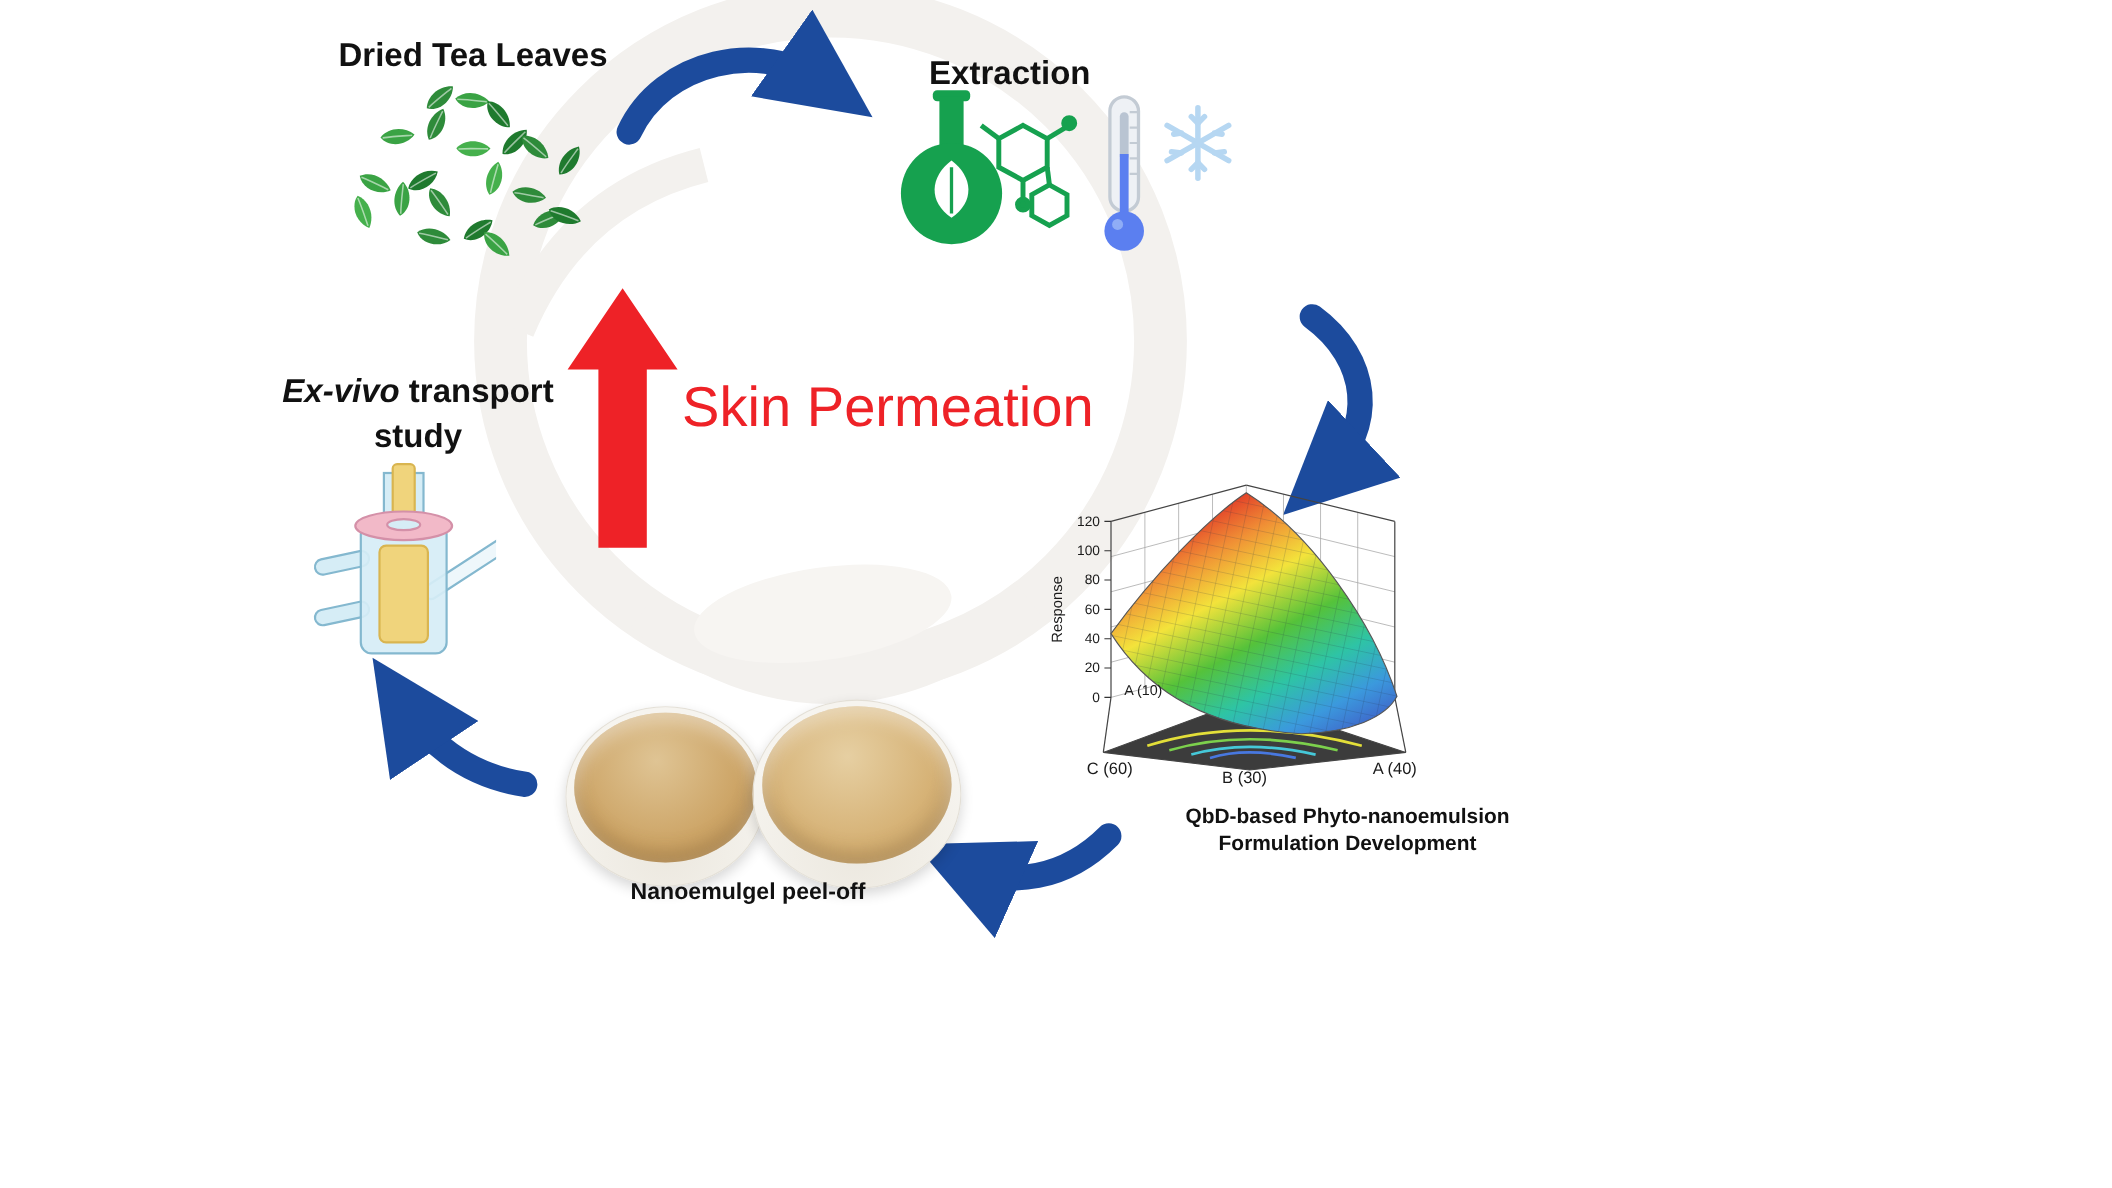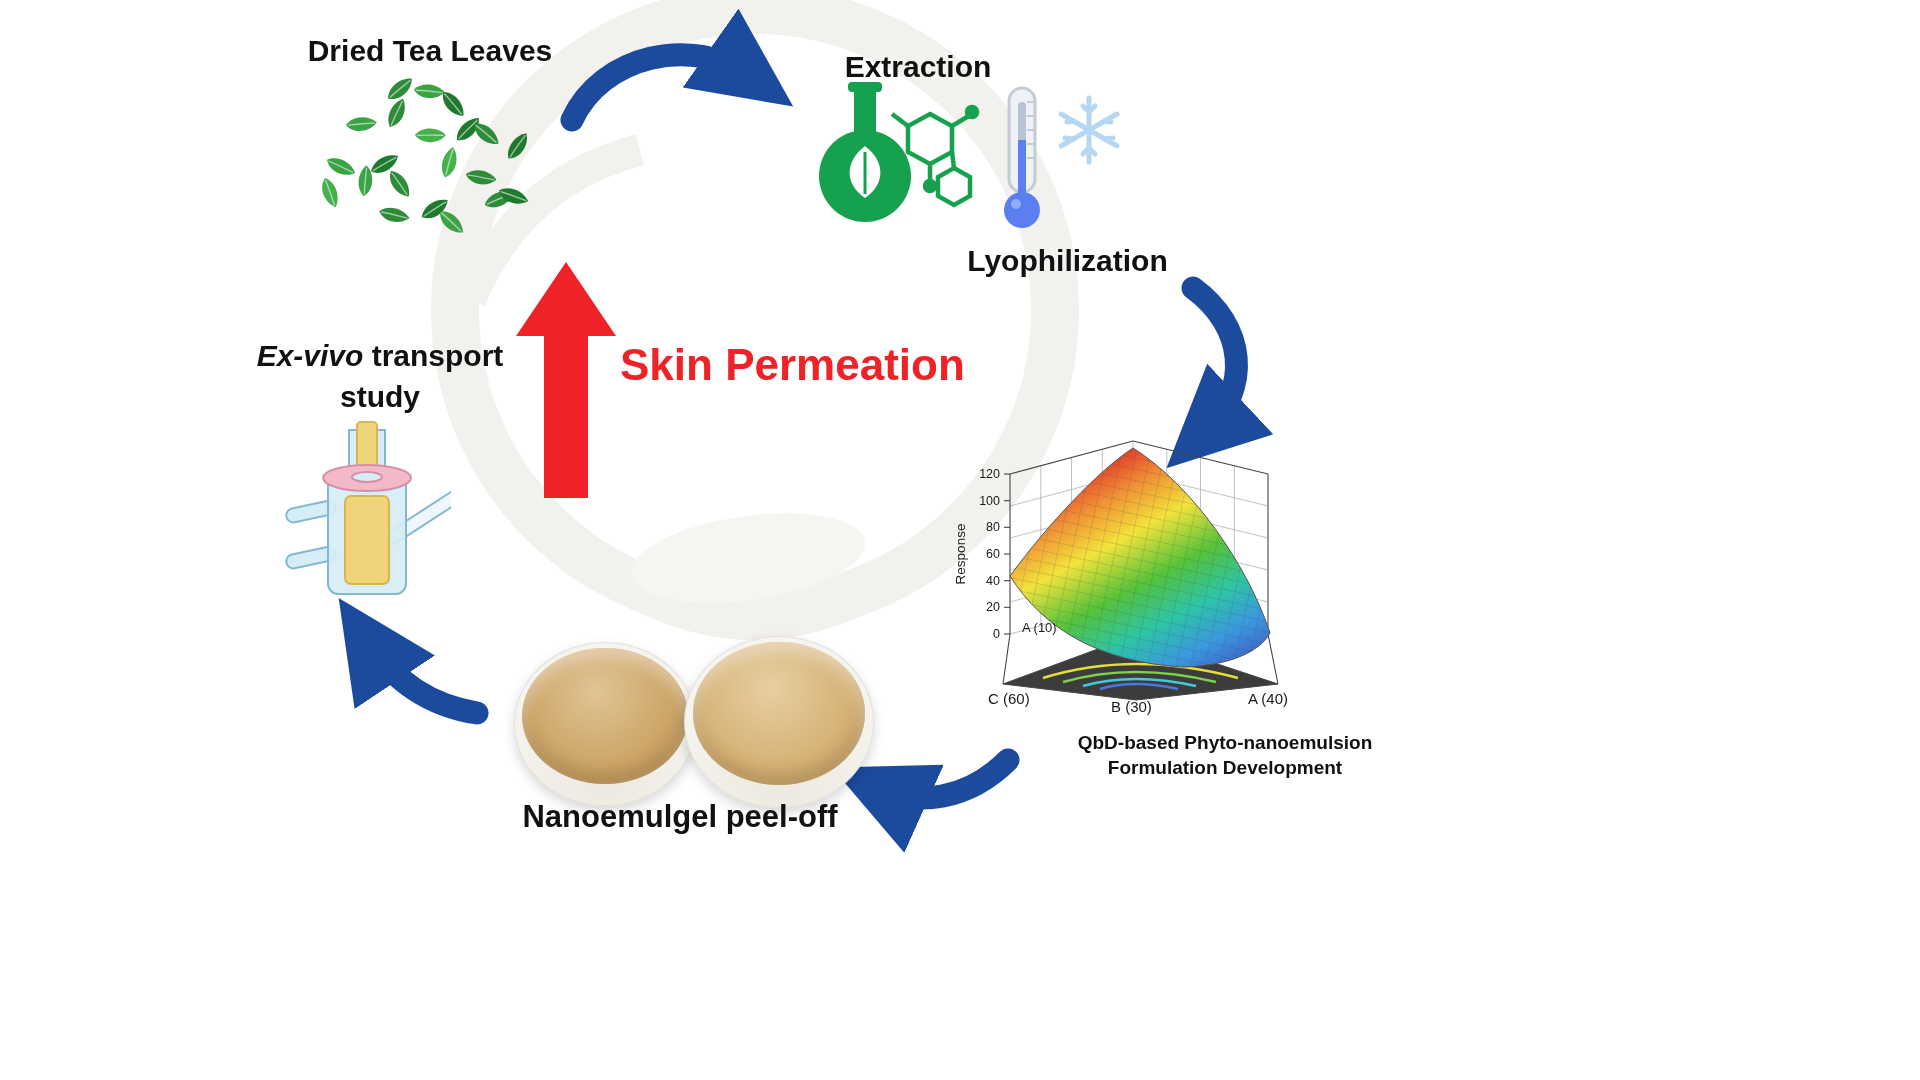"Lyophilization" div.h { html: <div>Lyophilization</div> -> none }
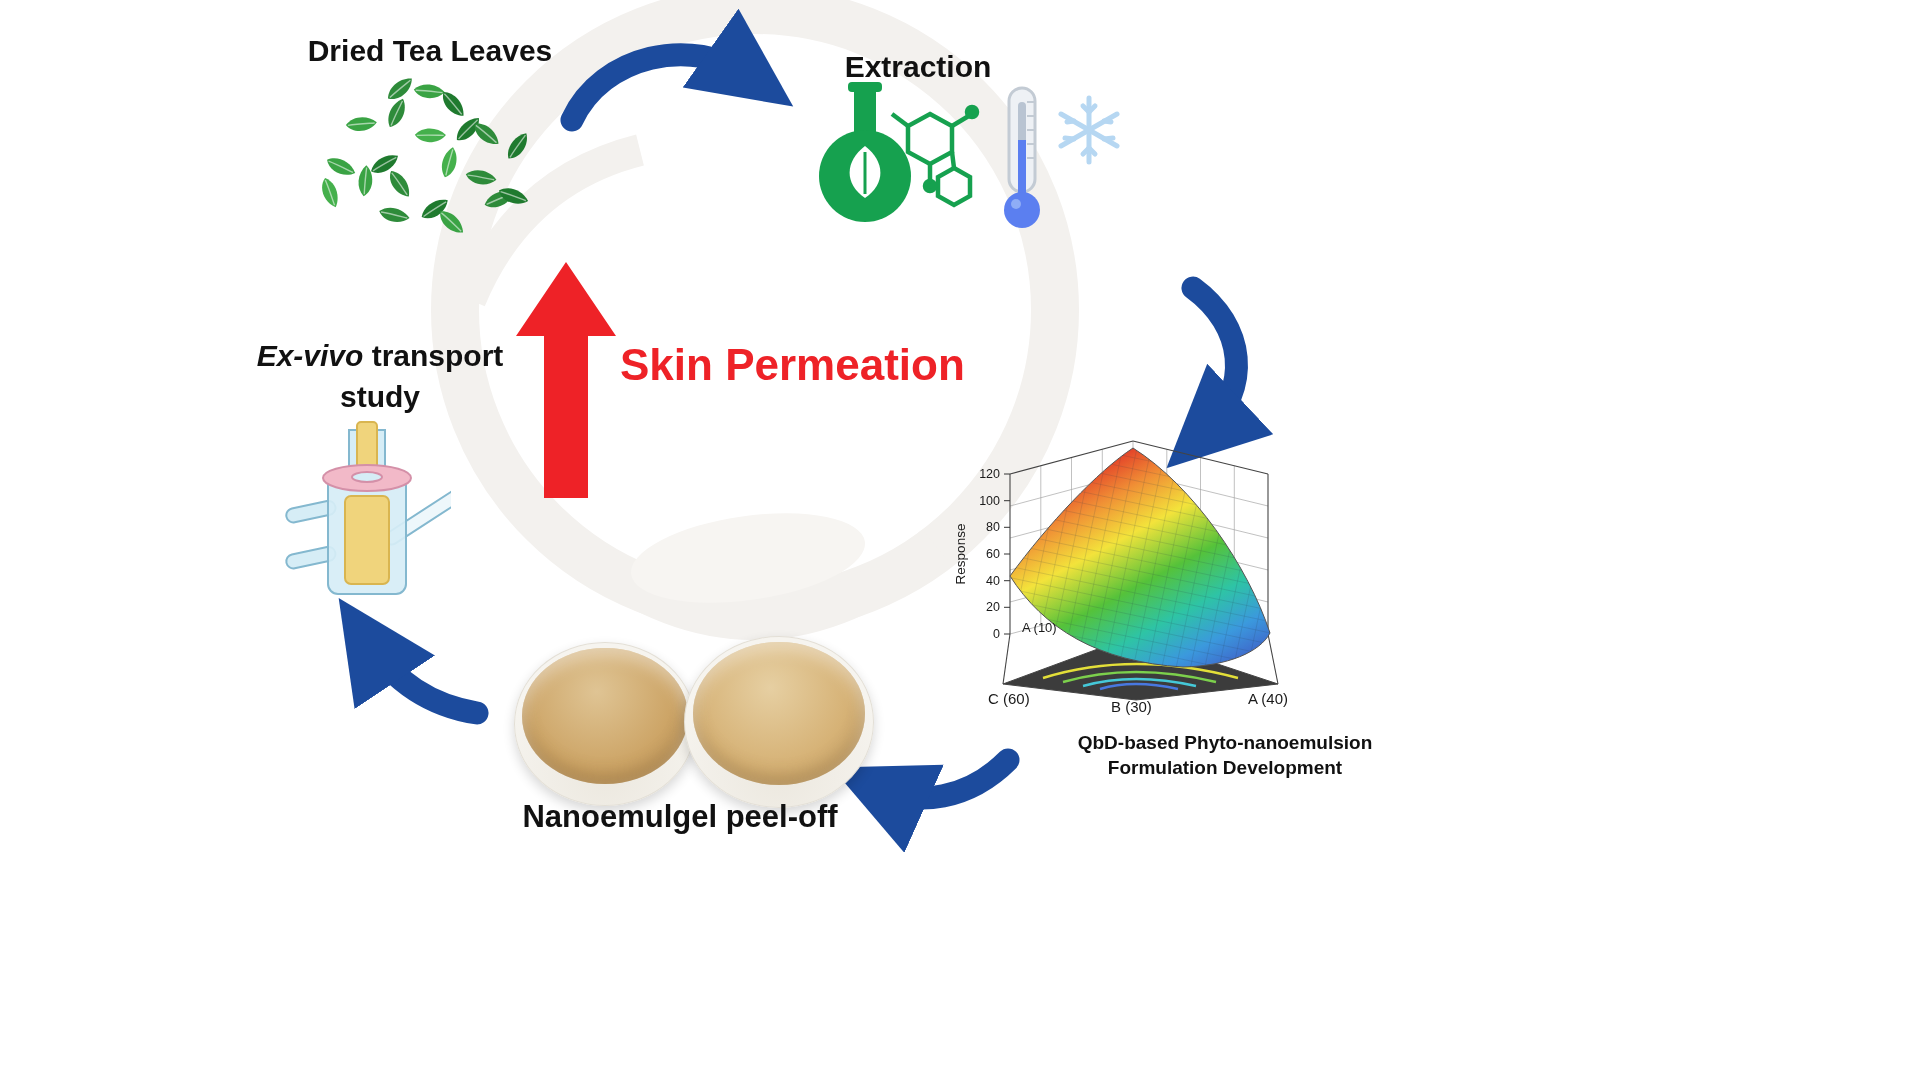"Skin Permeation" .red-text { font-size: 44px -> 51px; font-weight: bold -> normal }
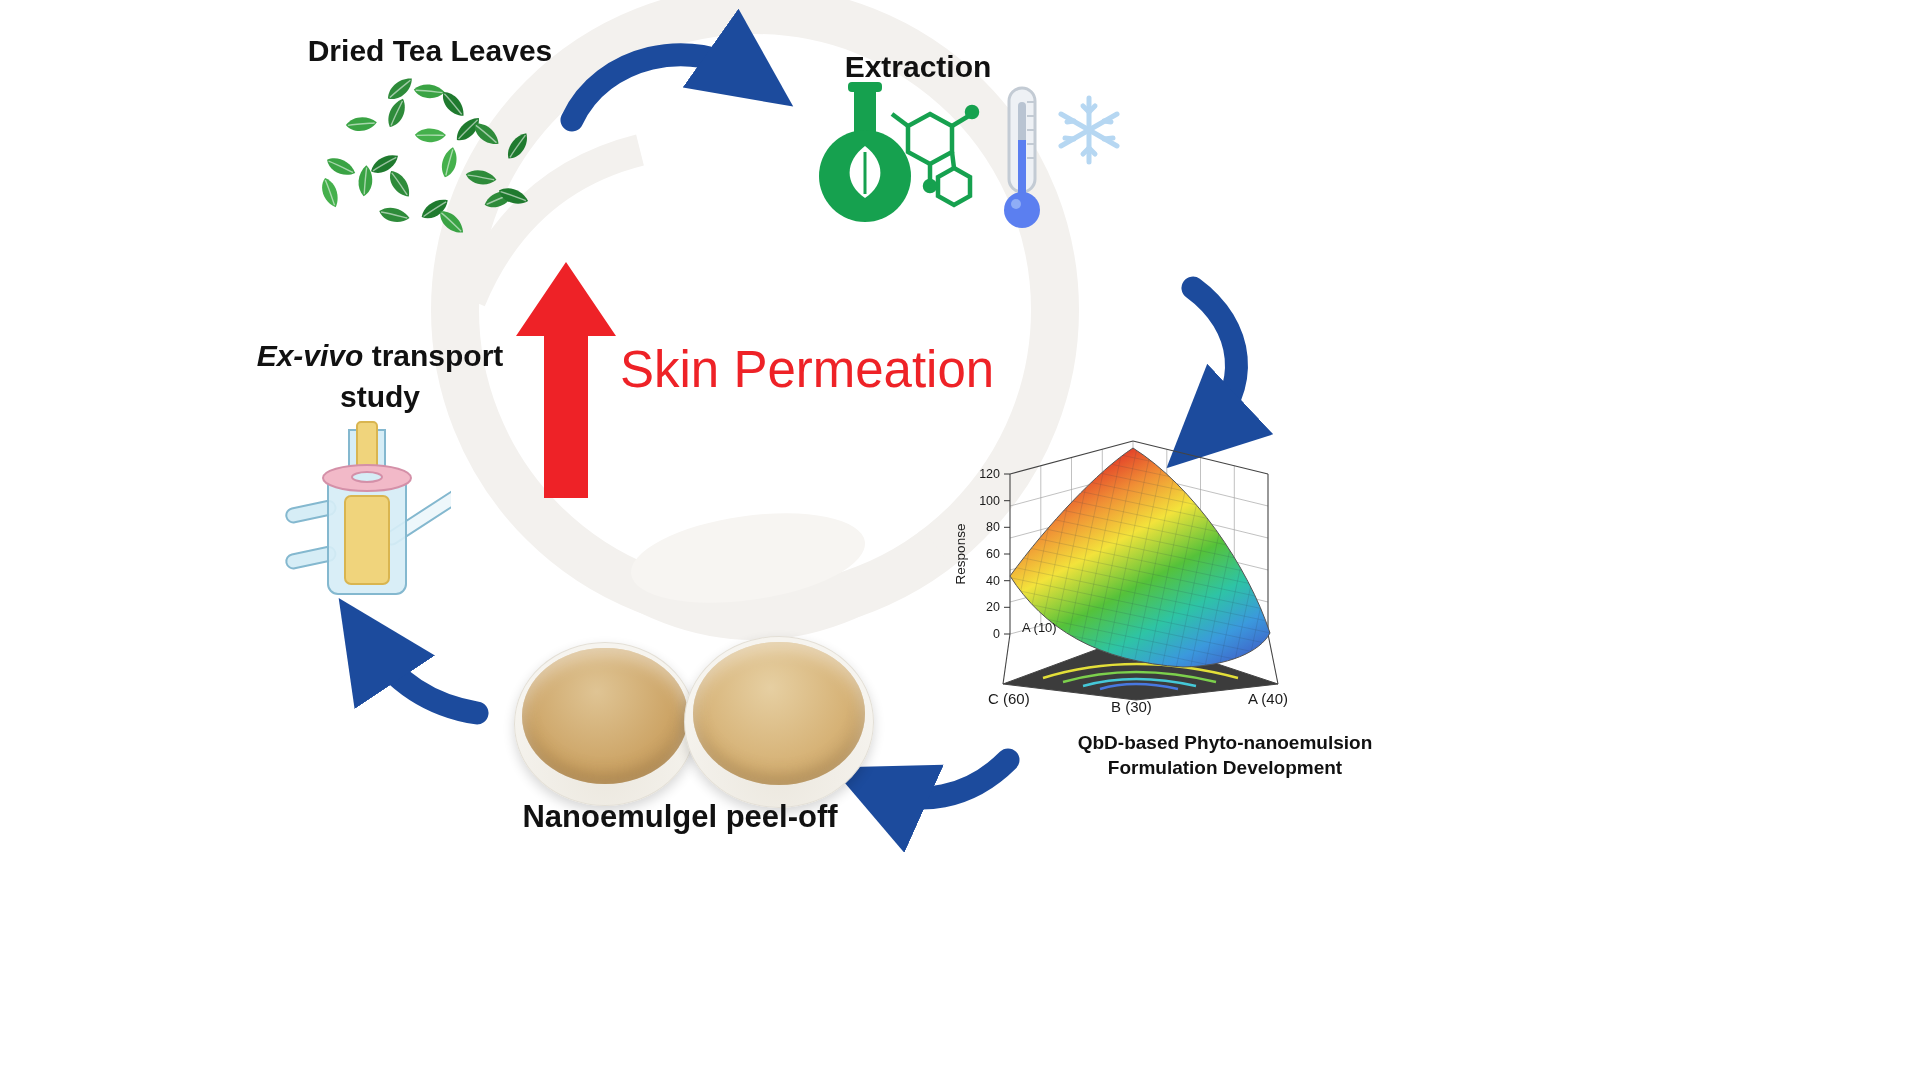"Nanoemulgel peel-off" .h-29 { font-size: 31px -> 21px }
